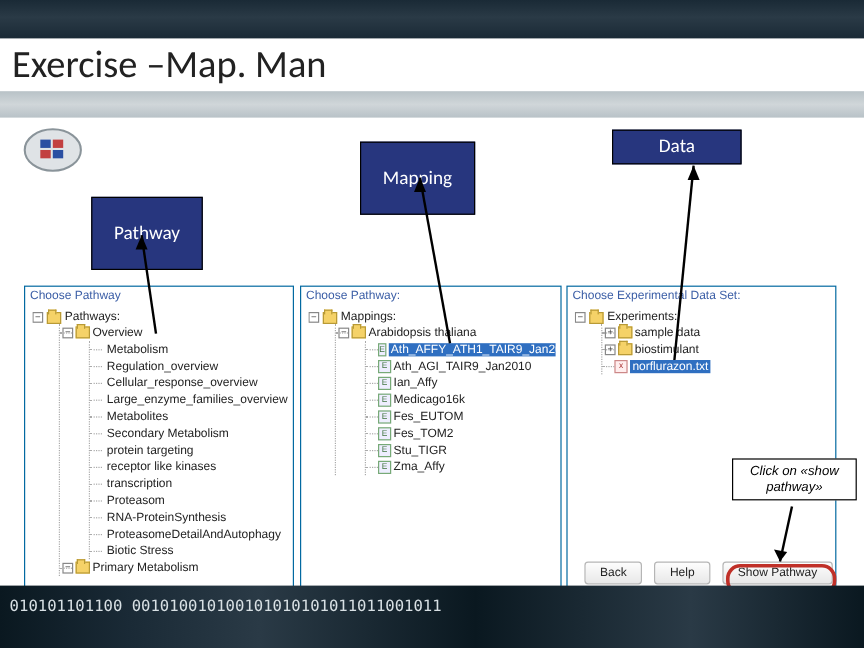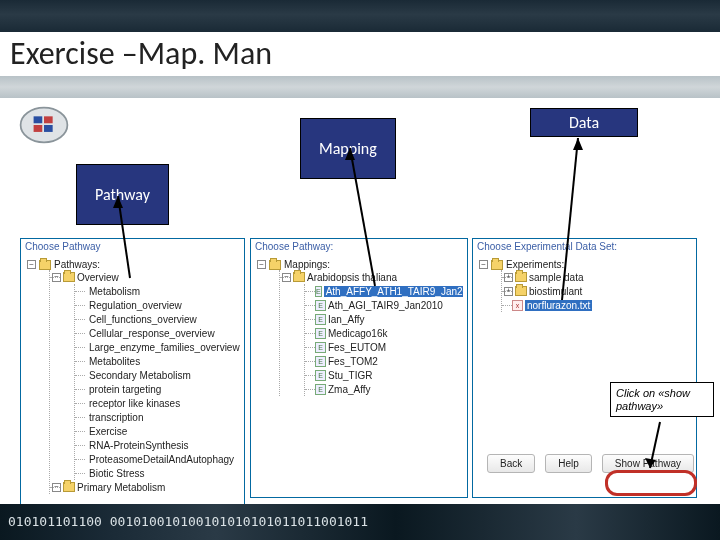"Data" .chip-data { left: 530px -> 510px }
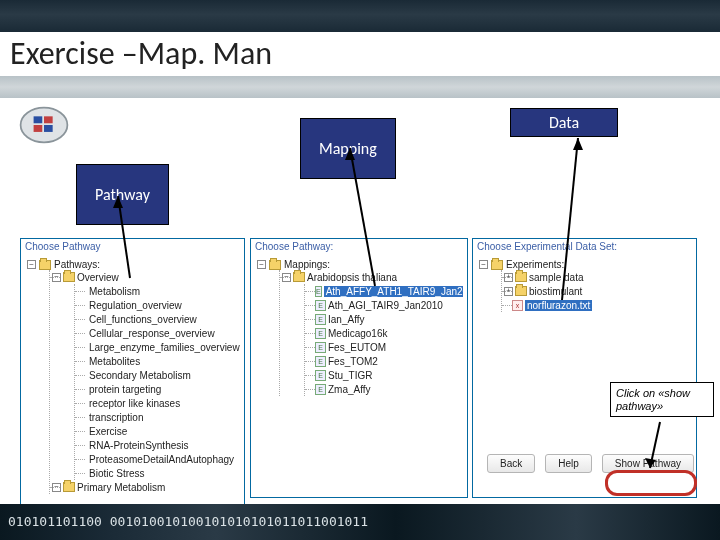"Cell_functions_overview" div.item { html: <div> <span></span> <span>Cell_functions_overview</span> </div> -> none }
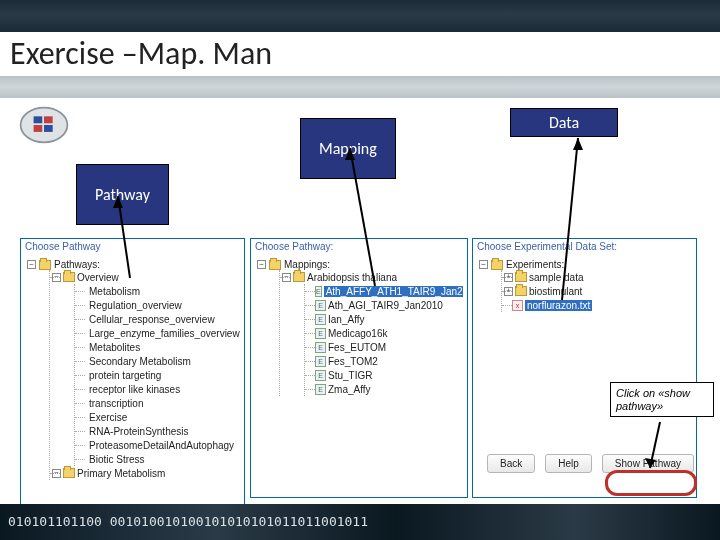"Click on «show pathway»" .callout { text-align: none -> center }
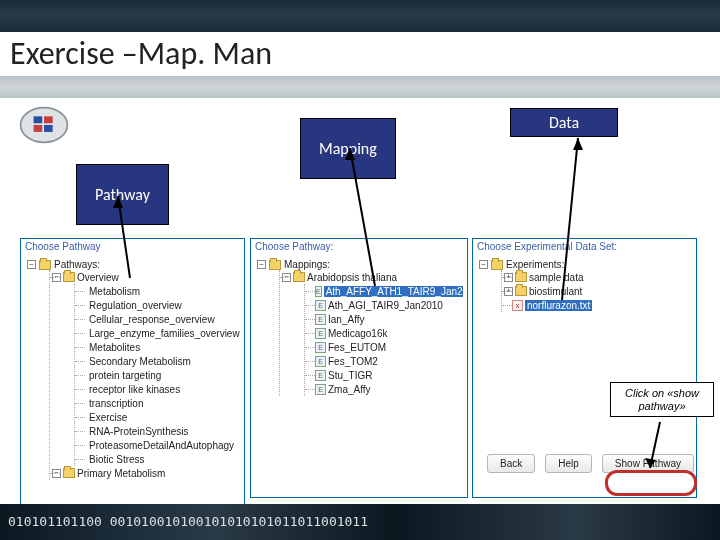"Exercise" span { text: Exercise -> Proteasom }
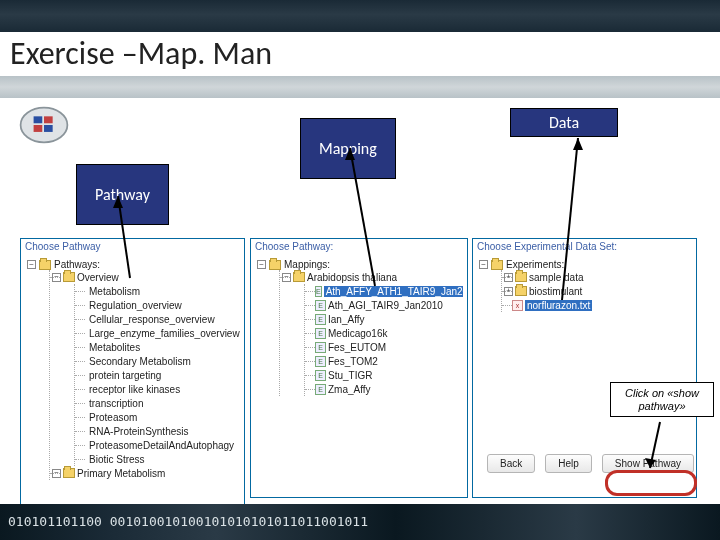"Back" .wiz-buttons { bottom: 24px -> 10px }
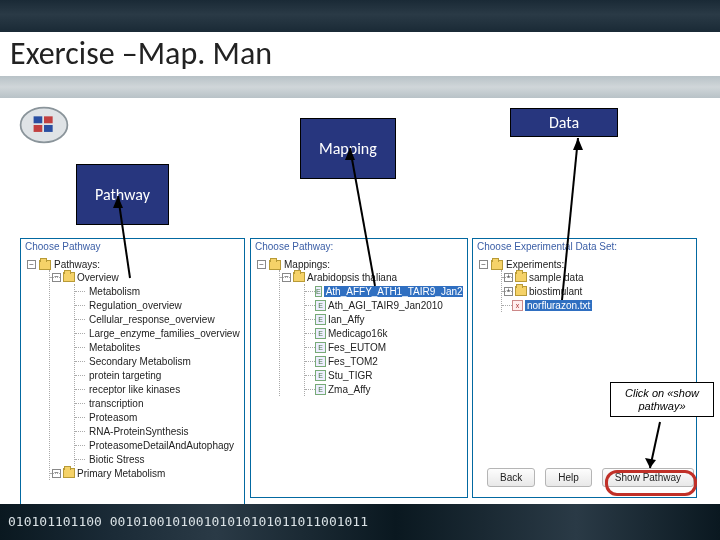"010101101100" .bottom-bar { height: 36px -> 52px }
